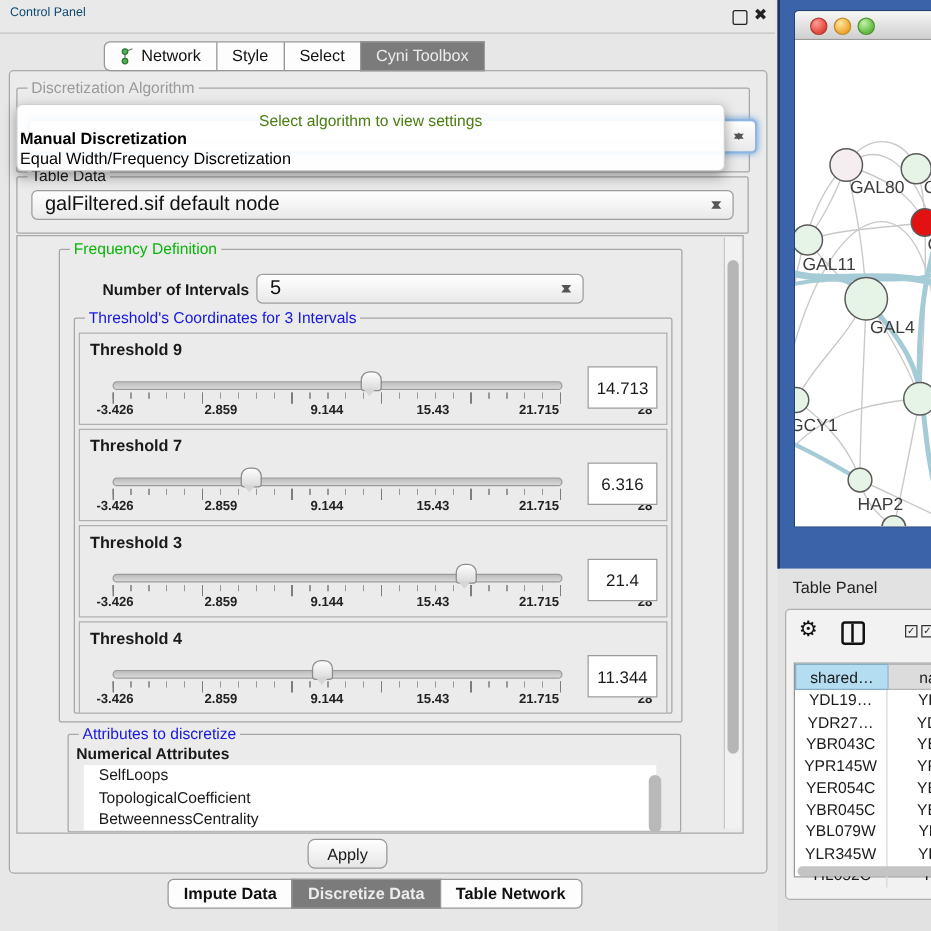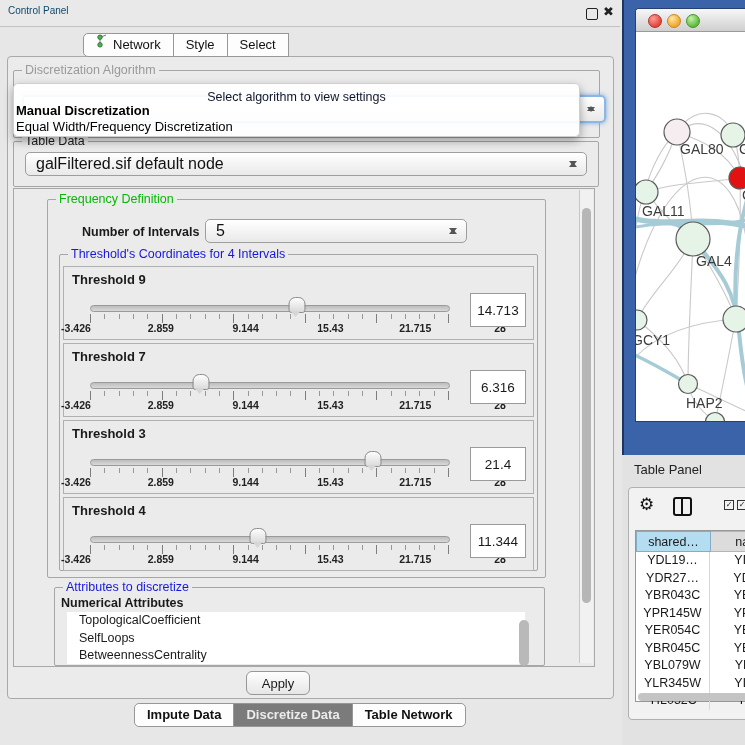"Network" .tab { align-items: flex-start -> center }
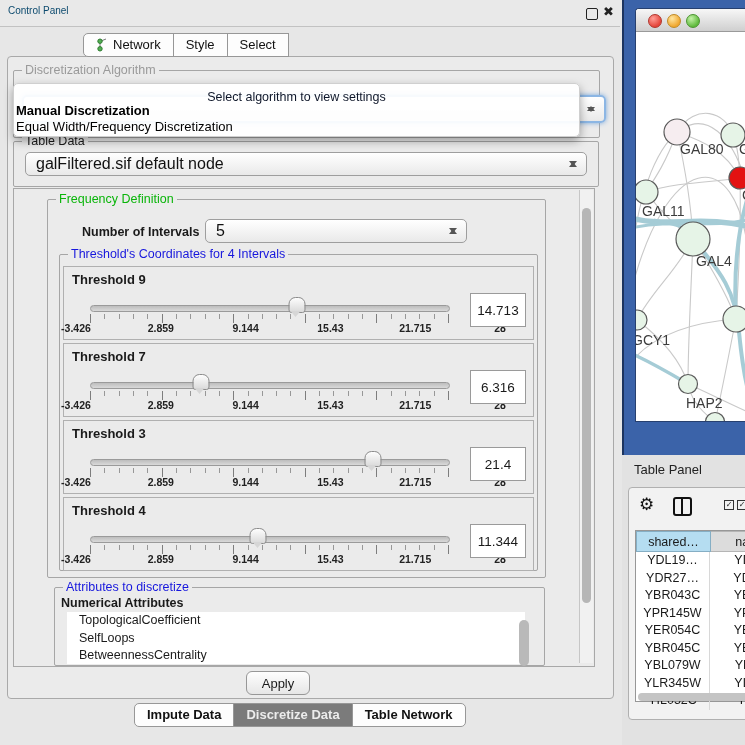"Cyni Toolbox" div.tab { html: none -> <div> <span>Cyni Toolbox</span> </div> }
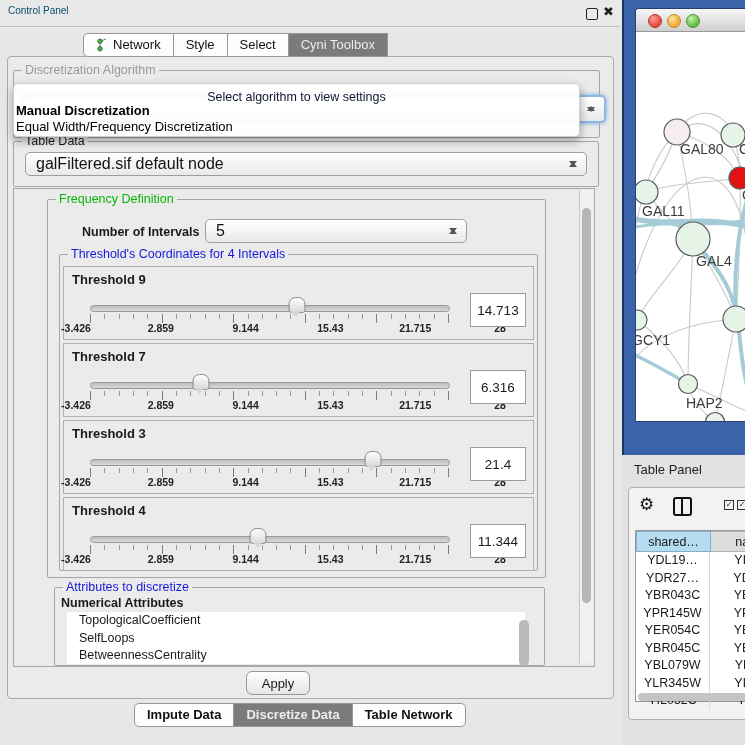"Select algorithm to view settings" #algo-hint { color: #0f172a -> #4d7c0f }
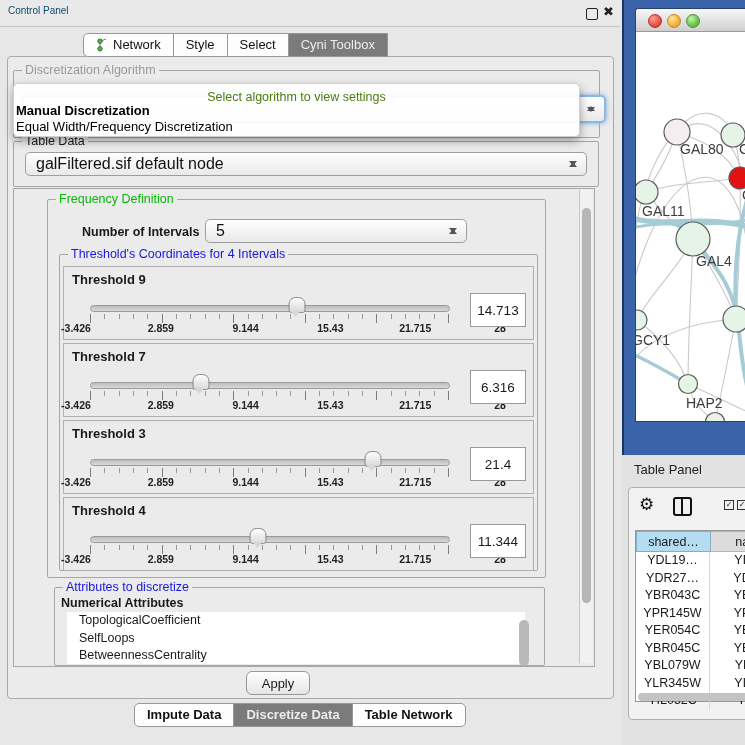"Threshold's Coordinates for 4 Intervals" span.gtitle { text: 4 -> 3 }
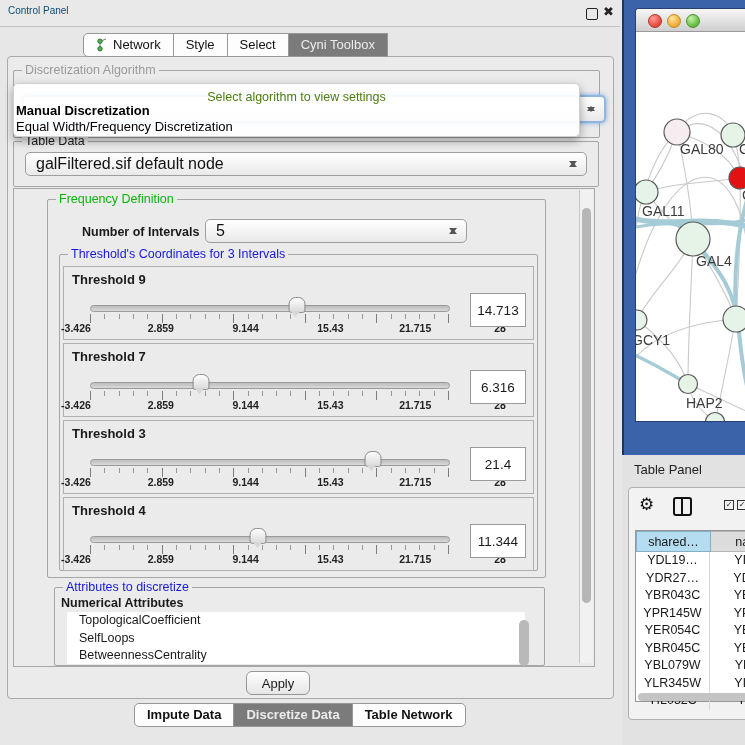"-3.426" .t-scale { left: 12px -> 28px }
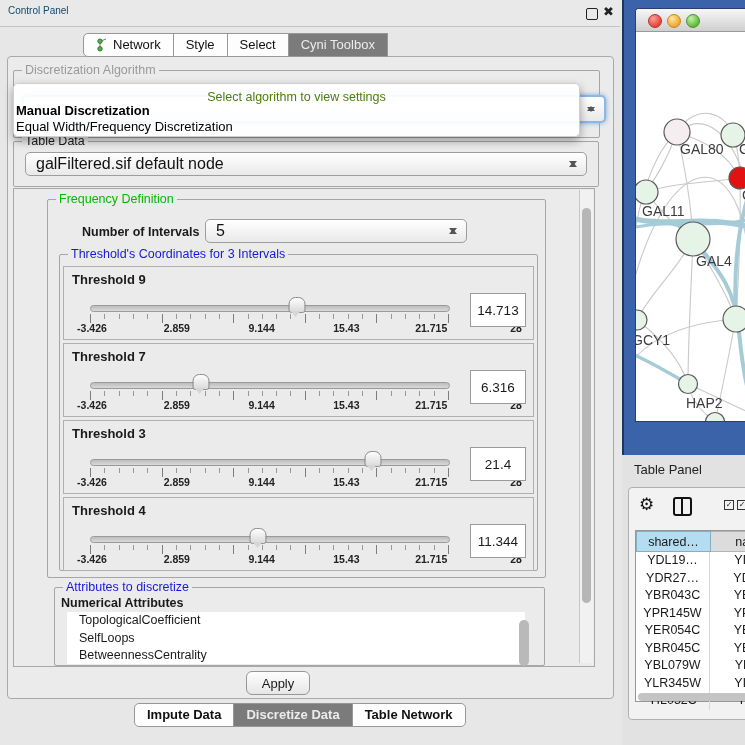"TopologicalCoefficient" div { order: before "SelfLoops" -> after "SelfLoops" }
